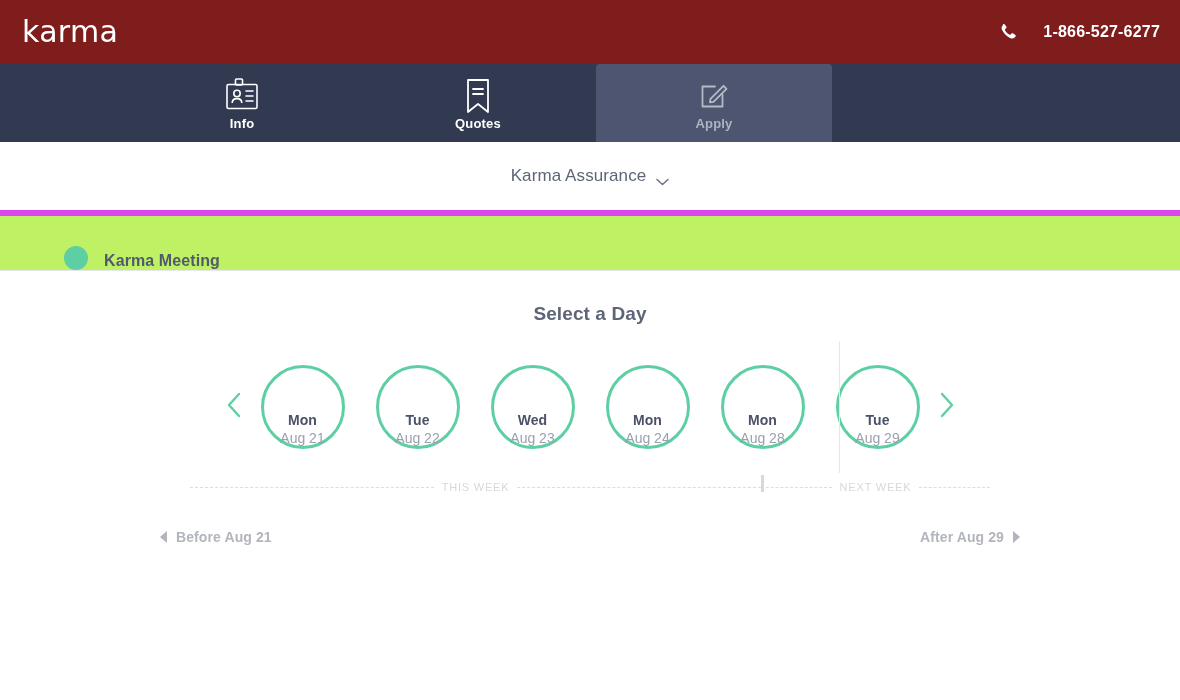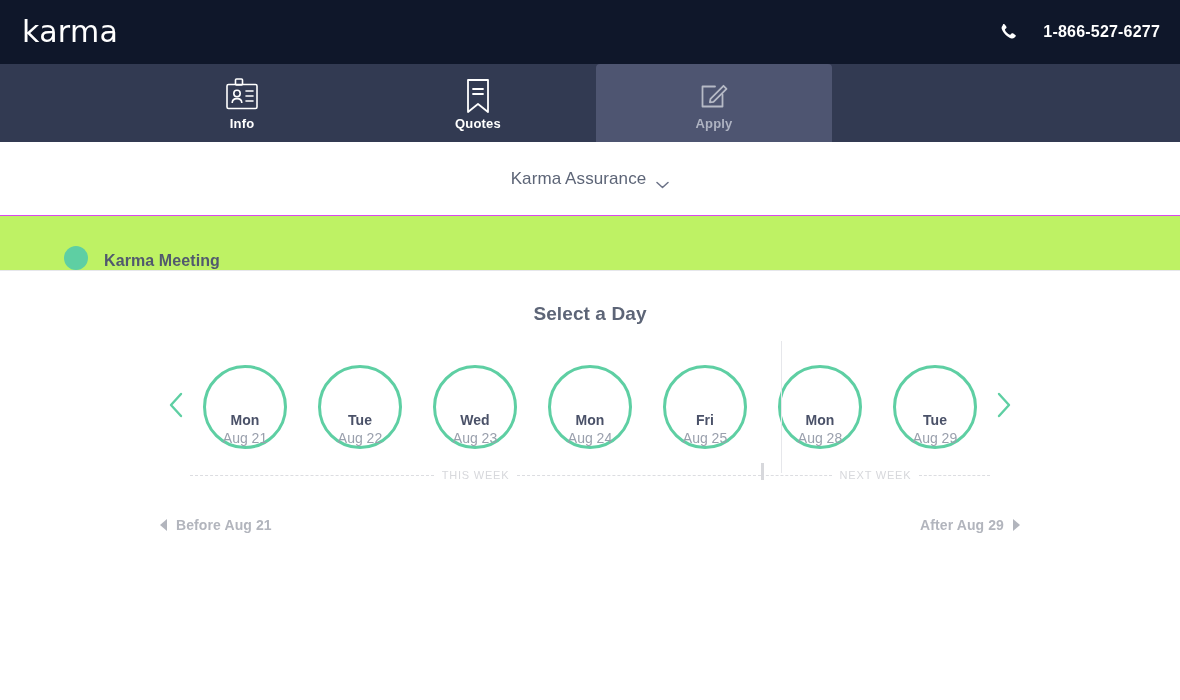"karma" .topbar { background: #0f172a -> #7f1d1d }
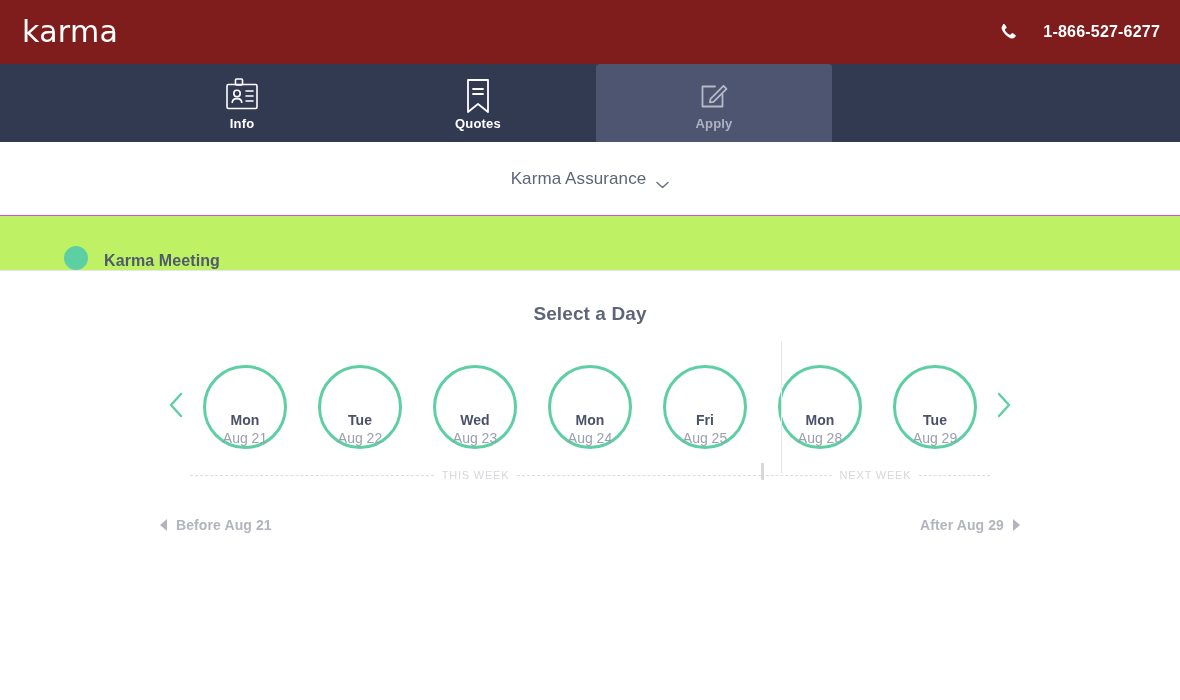"Karma Assurance" .product-bar { border-bottom: 1px solid #d946ef -> 6px solid #d946ef }
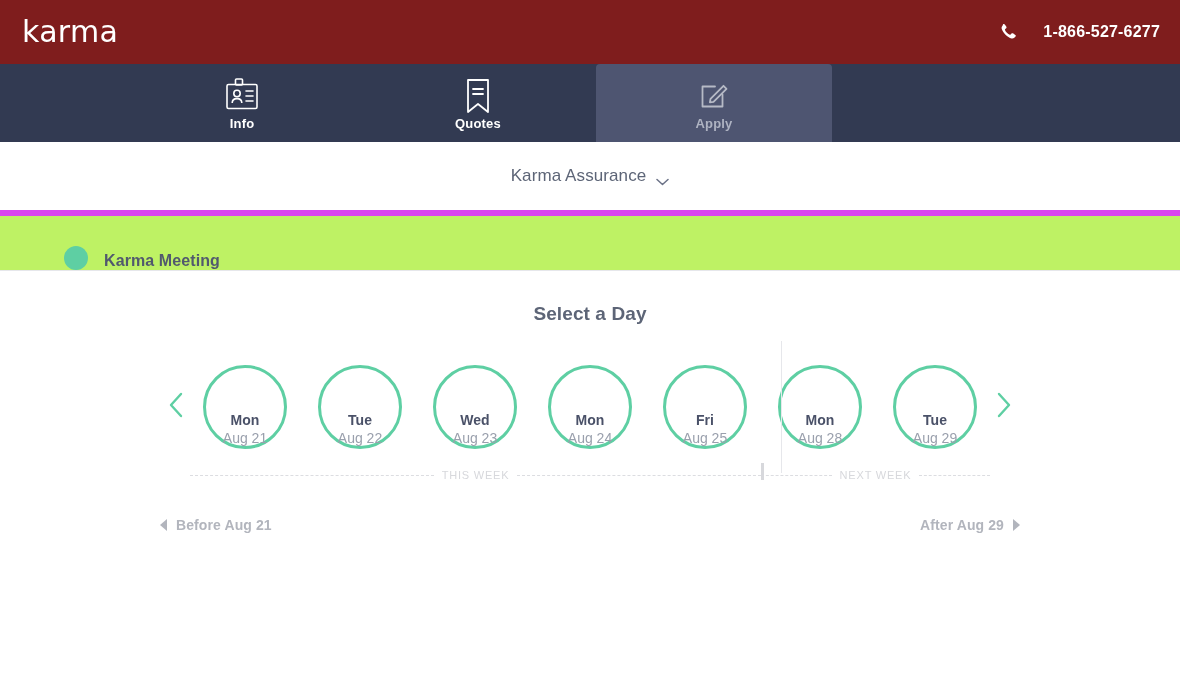"Fri" div.day-circle { html: <div> <span>Fri</span> <span>Aug 25</span> </div> -> none }
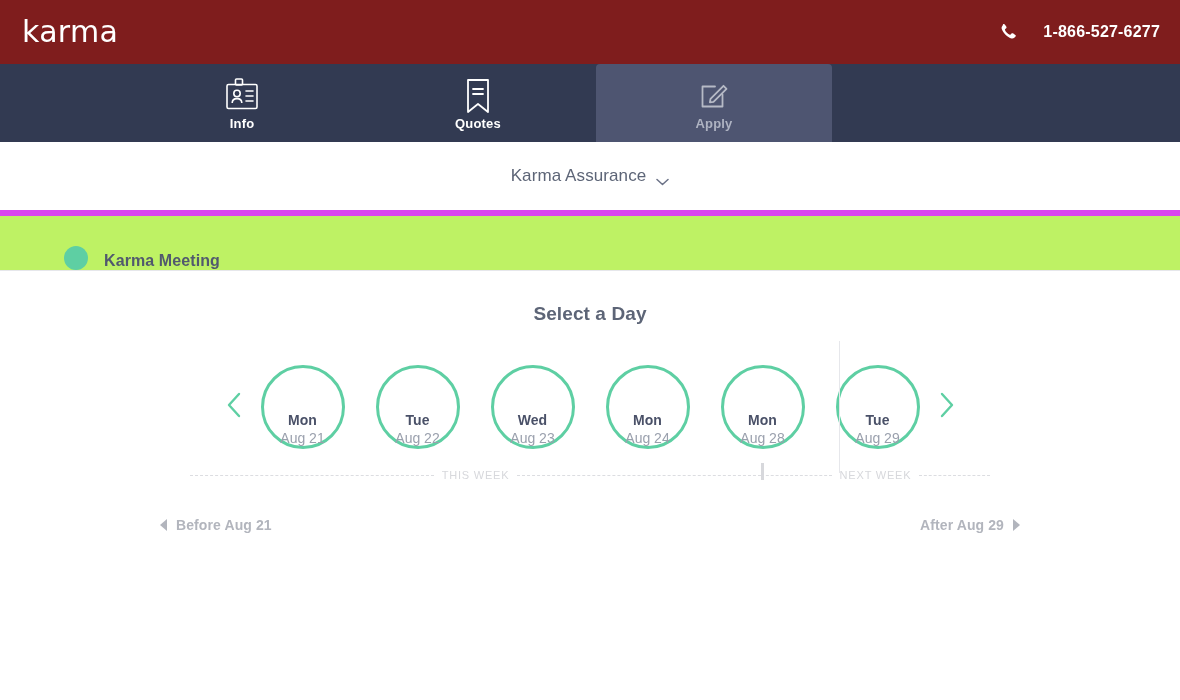"THIS WEEK" .week-legend { margin: 8px auto 0 -> 20px auto 0 }
